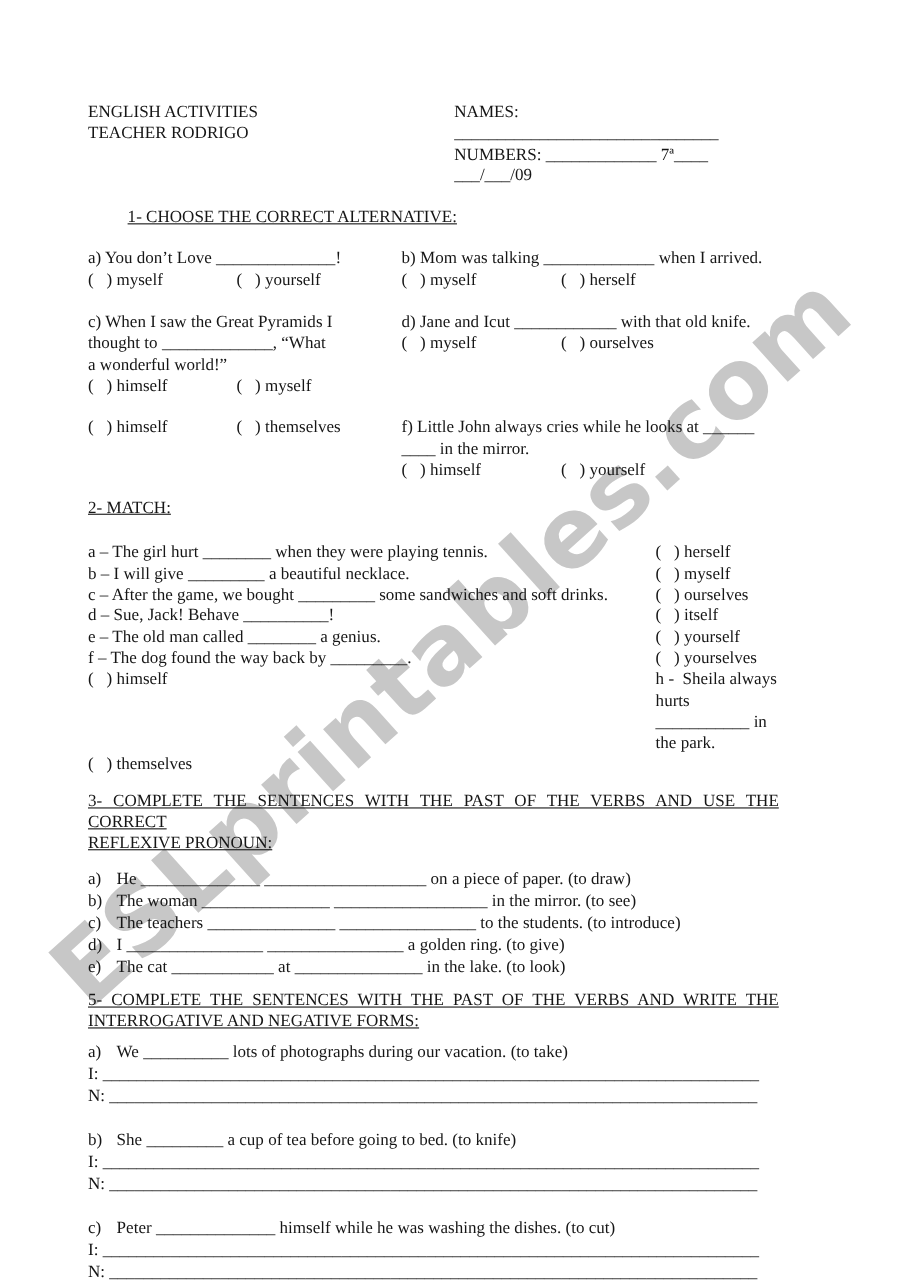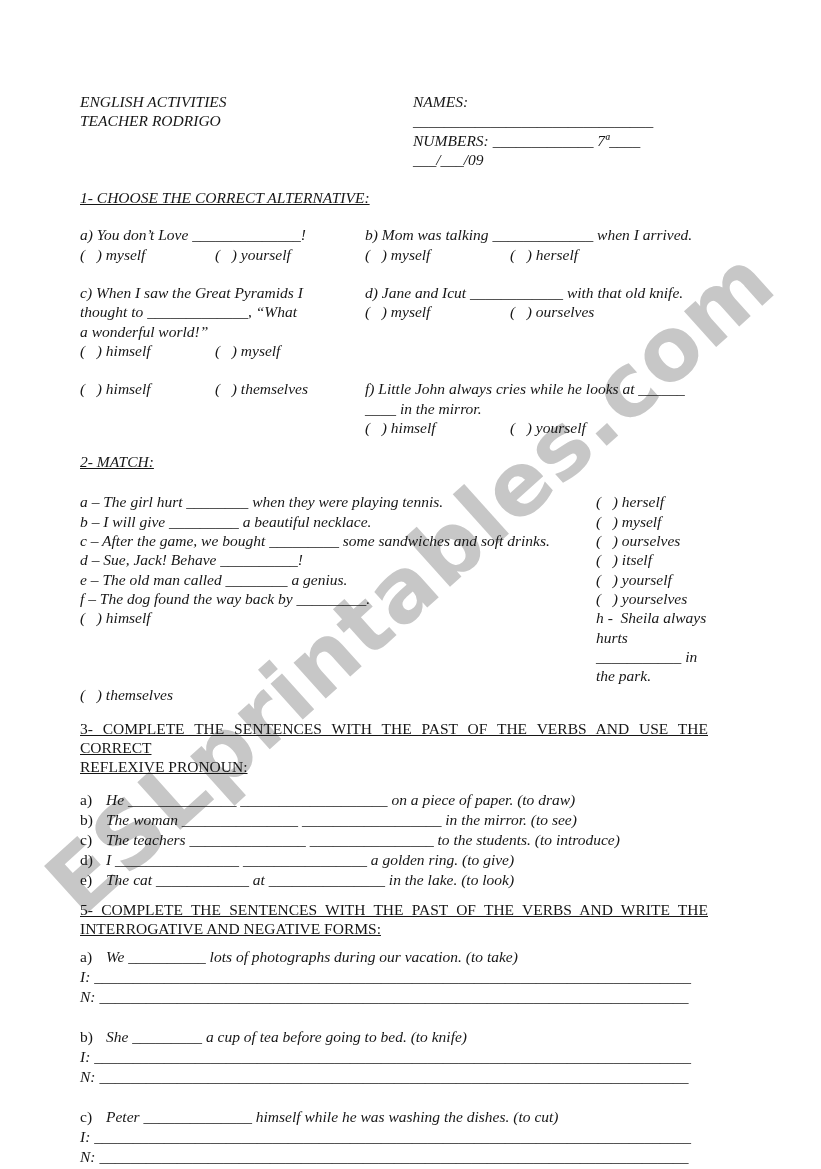"ENGLISH ACTIVITIES" .pre { font-style: italic -> none }
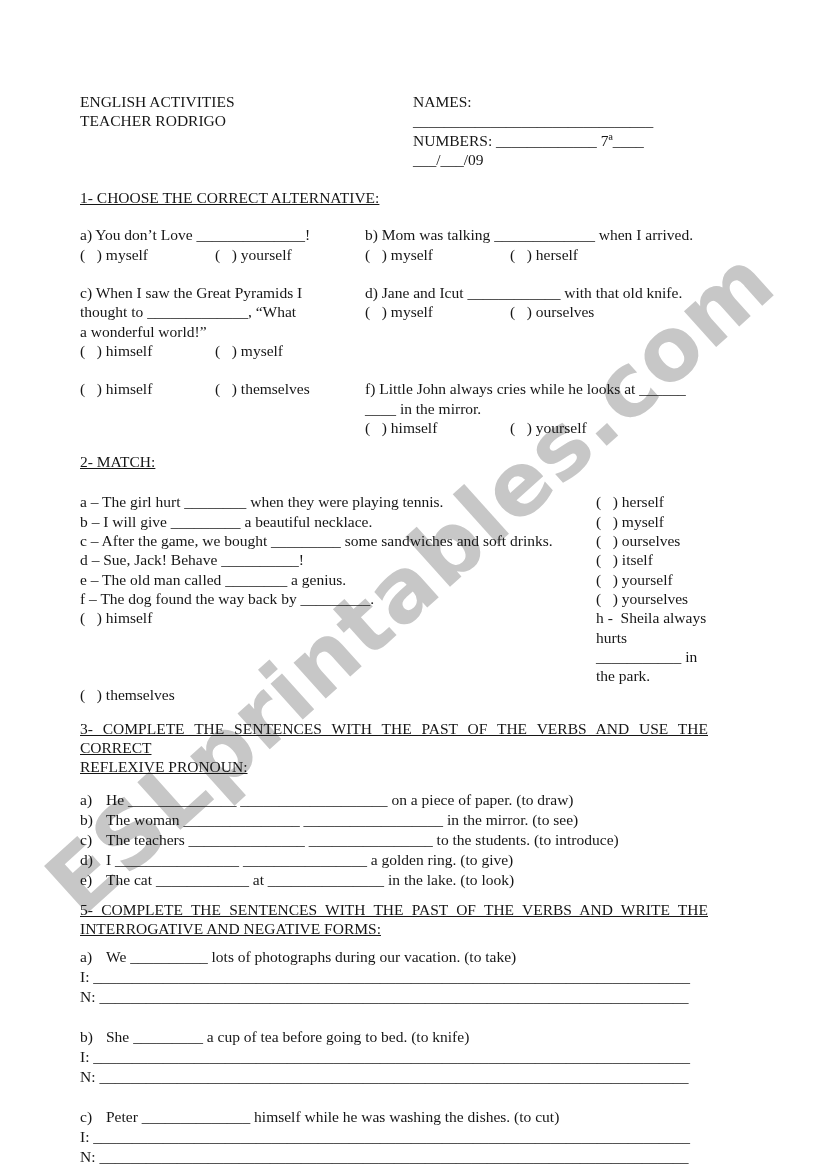"1- CHOOSE THE CORRECT ALTERNATIVE:" .s1-title { margin-left: none -> 36px }
